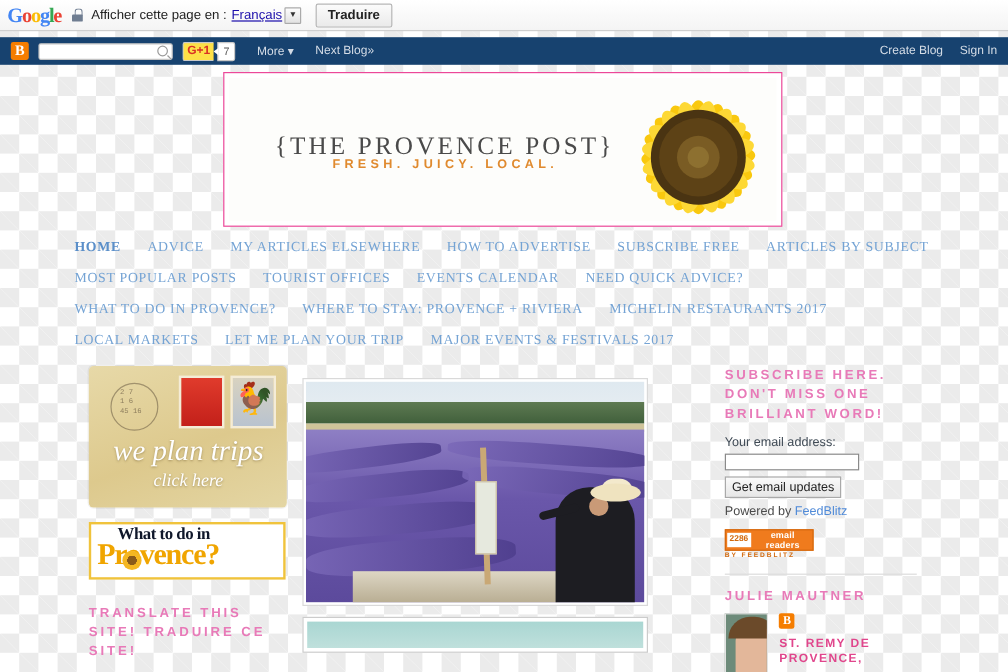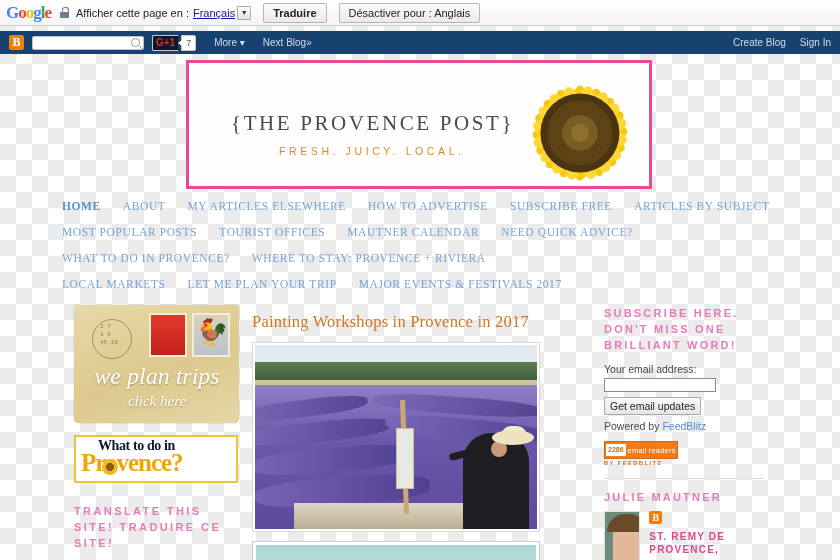"Désactiver pour : Anglais" div.gt-btn { html: <div>Désactiver pour : Anglais</div> -> none }
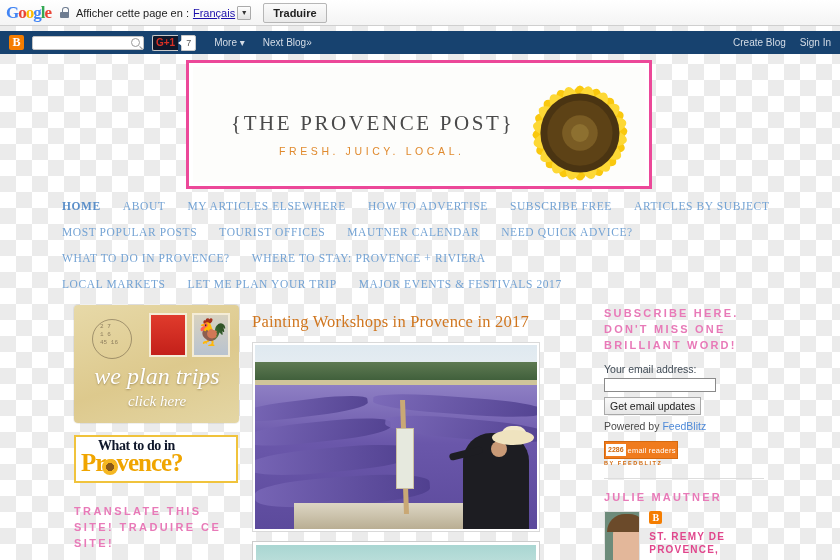"G+1" .gplus .g1 { background: #0f172a -> #fde047 }
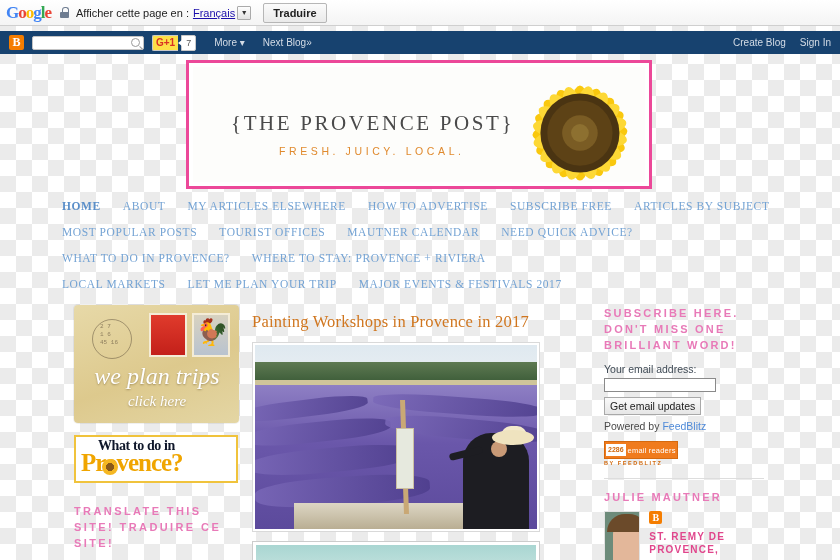"{THE PROVENCE POST}" .banner-wrap { border: 3px solid #ec4899 -> 1px solid #ec4899 }
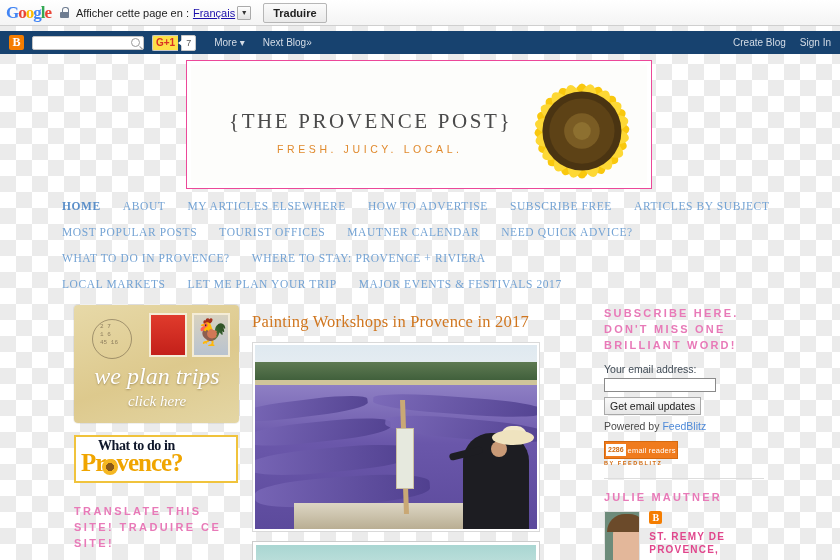"FRESH. JUICY. LOCAL." .banner-sub { font-weight: normal -> bold; top: 78px -> 66px }
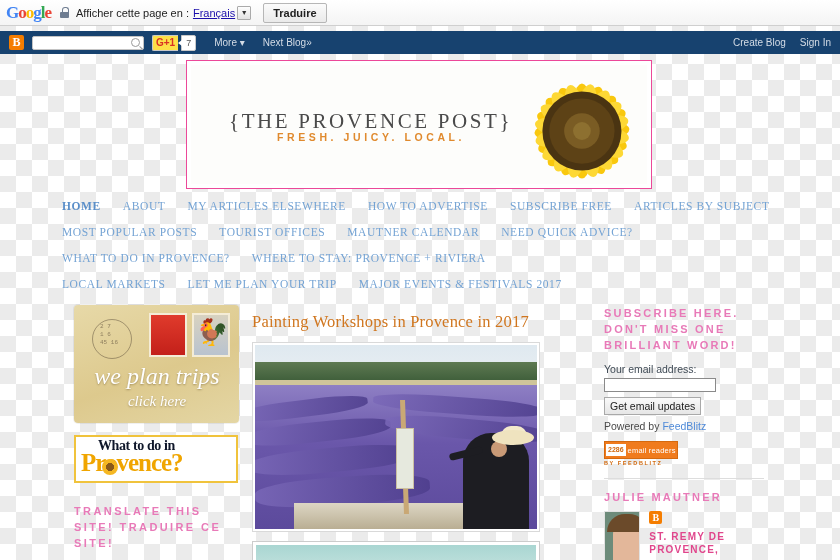"ABOUT" span.navitem { text: ABOUT -> ADVICE }
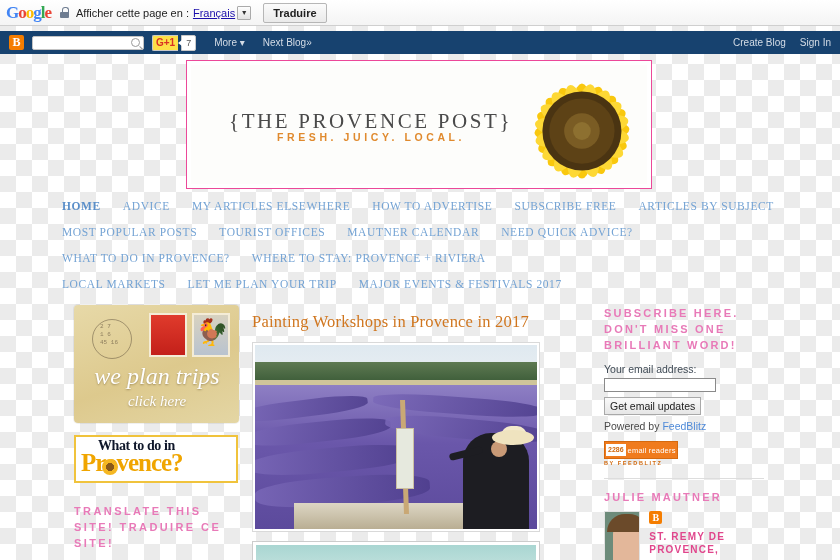"MAUTNER CALENDAR" span.navitem { text: MAUTNER -> EVENTS }
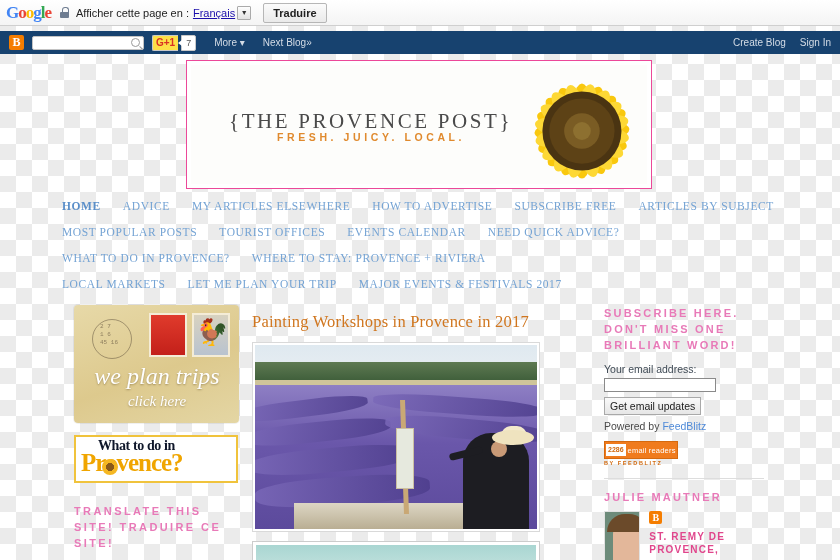"MICHELIN RESTAURANTS 2017" span.navitem { html: none -> <span>MICHELIN RESTAURANTS 2017</span> }
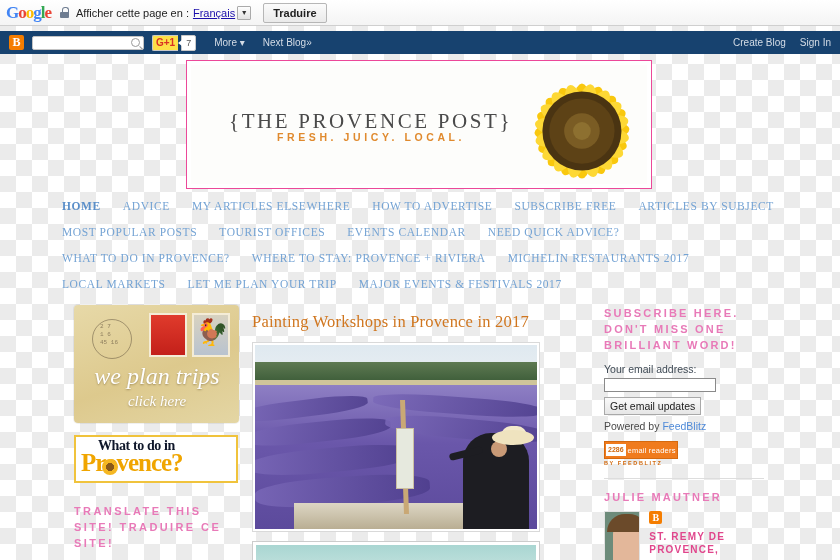"Painting Workshops in Provence in" div.post-title { html: <div>Painting Workshops in Provence in 2017</div> -> none }
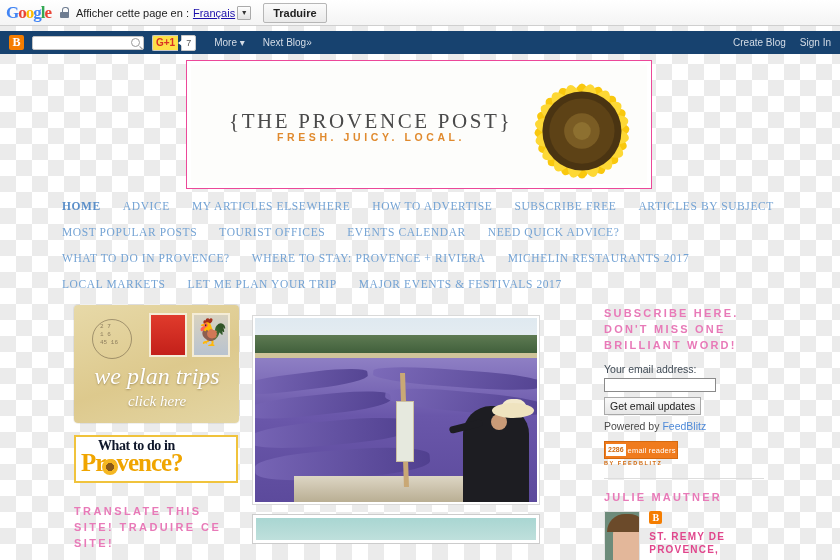"email readers" .fb-txt { font-weight: normal -> bold }
